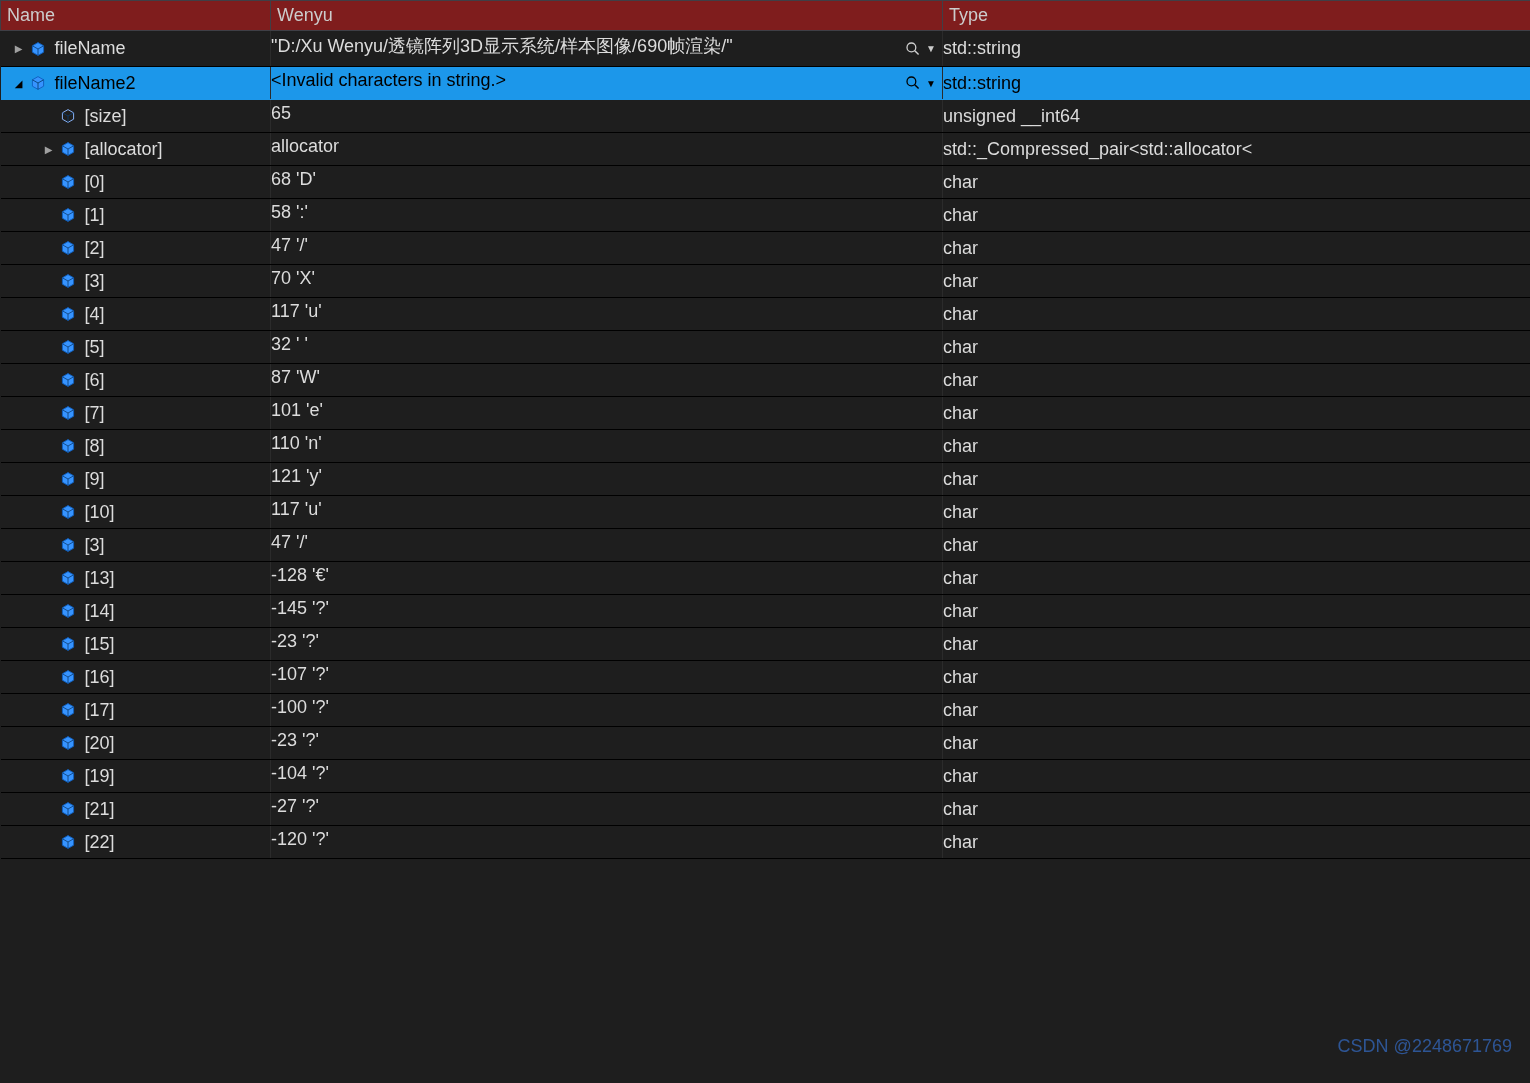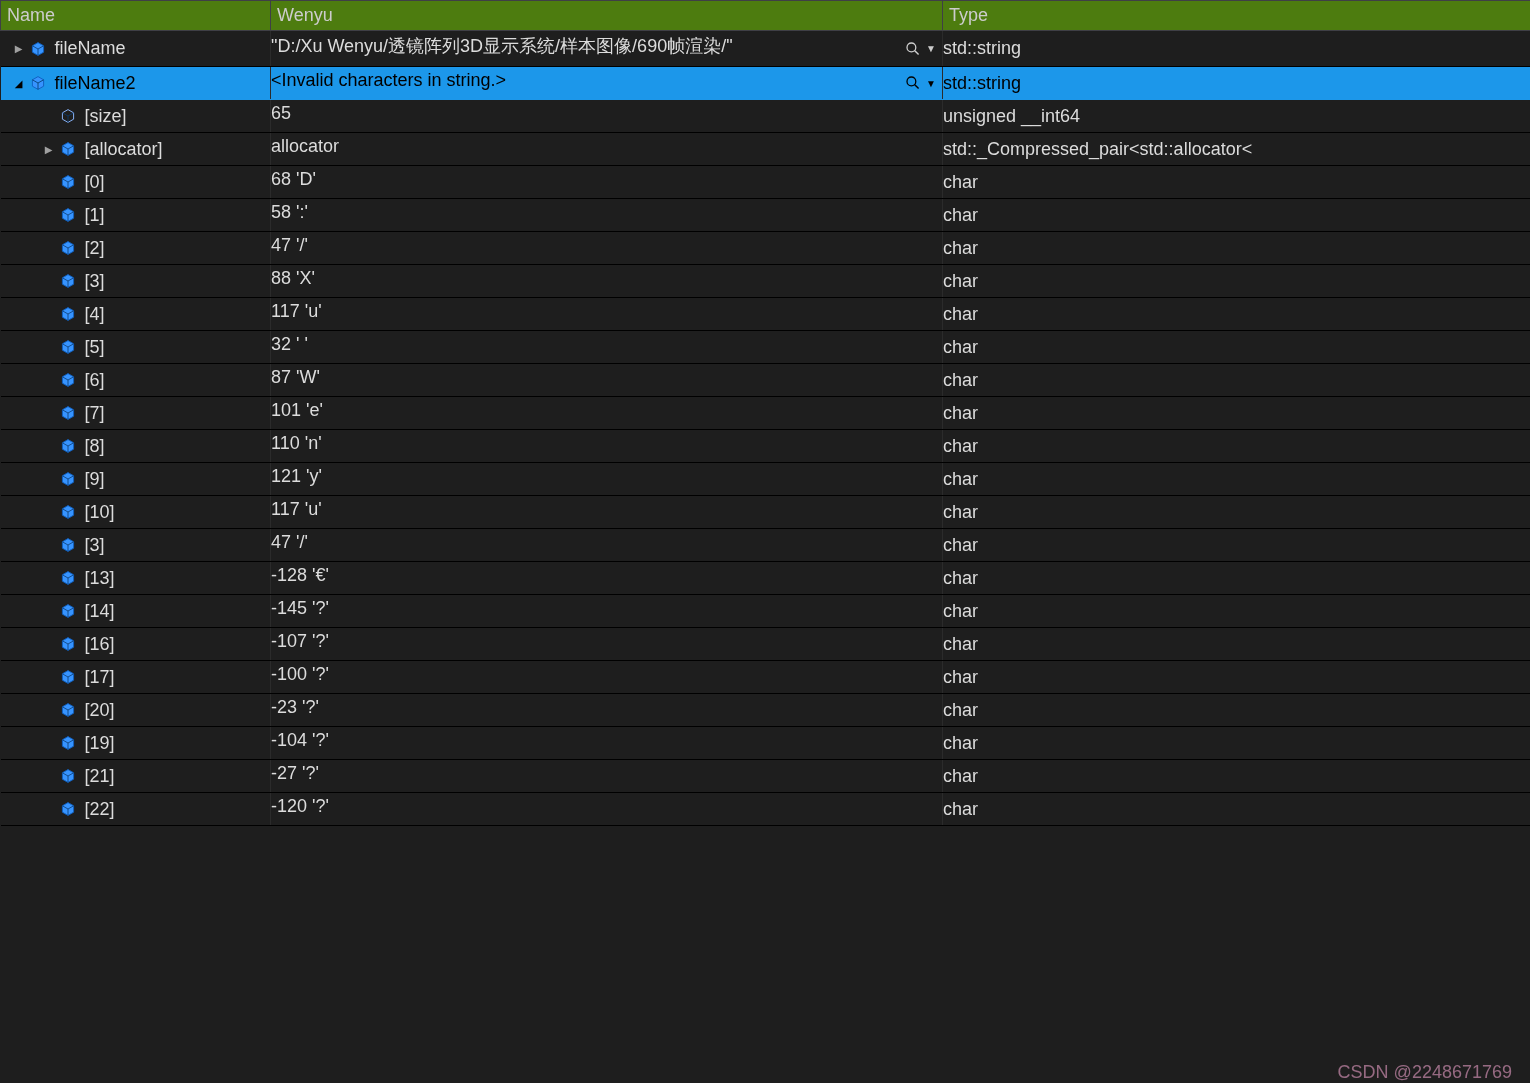"Name" .grid th { background: #4d7c0f -> #7f1d1d }
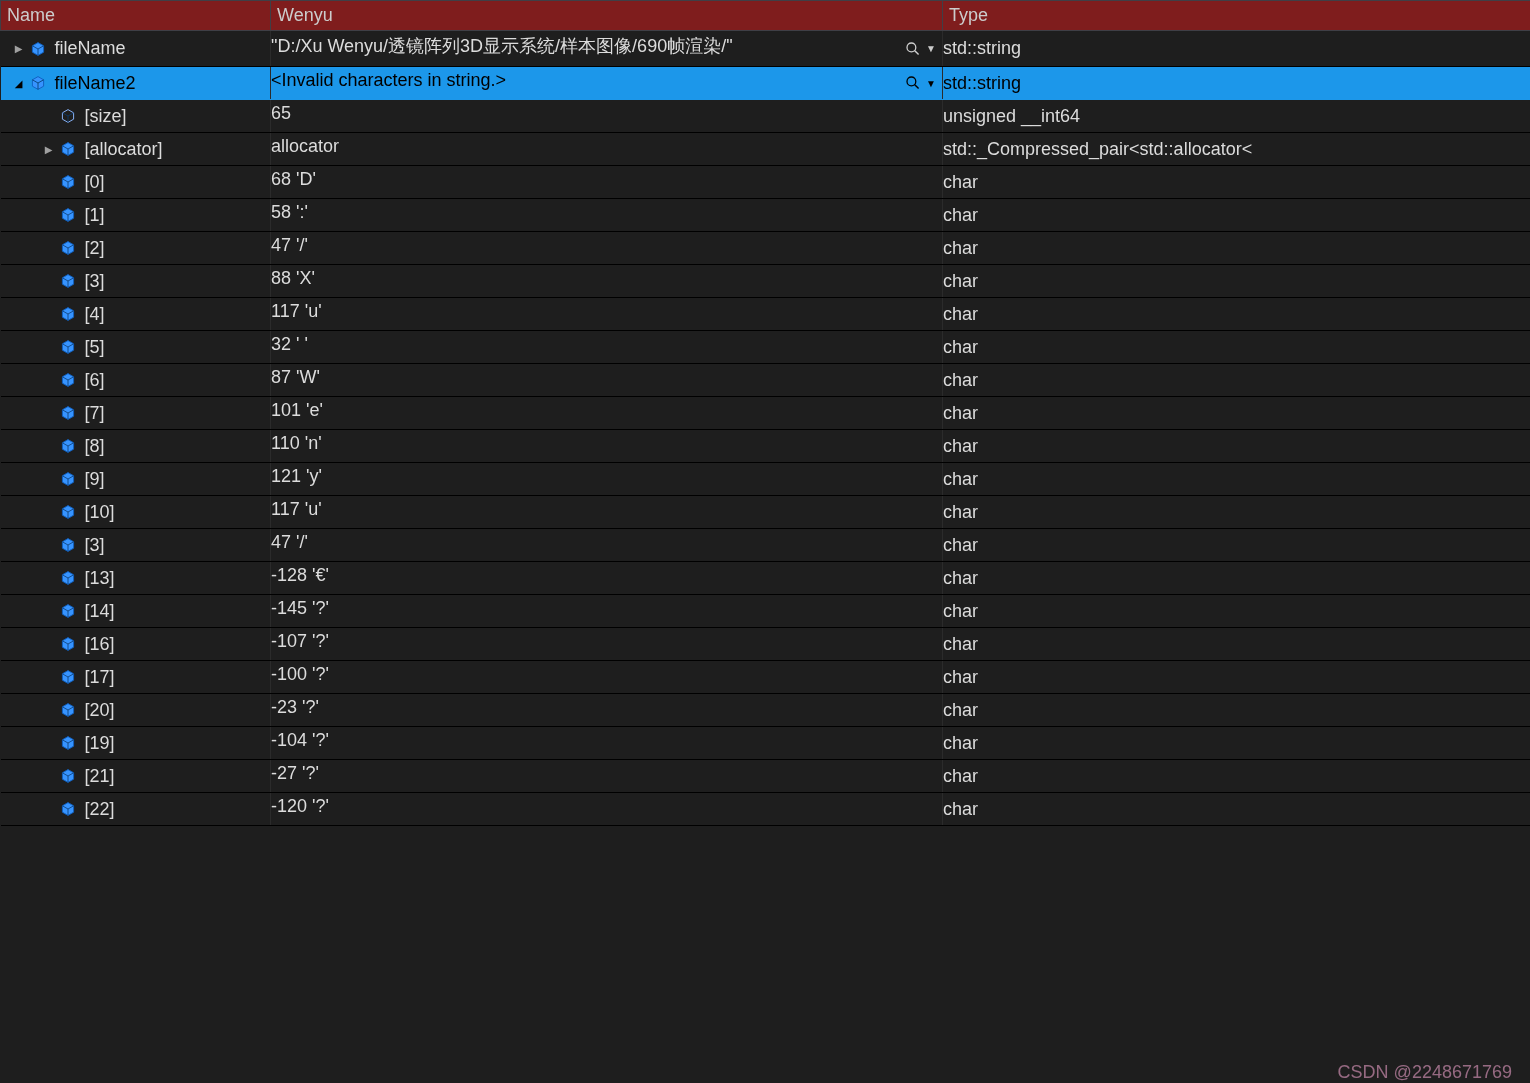"88 'X'" span.value-text { text: 88 -> 70 }
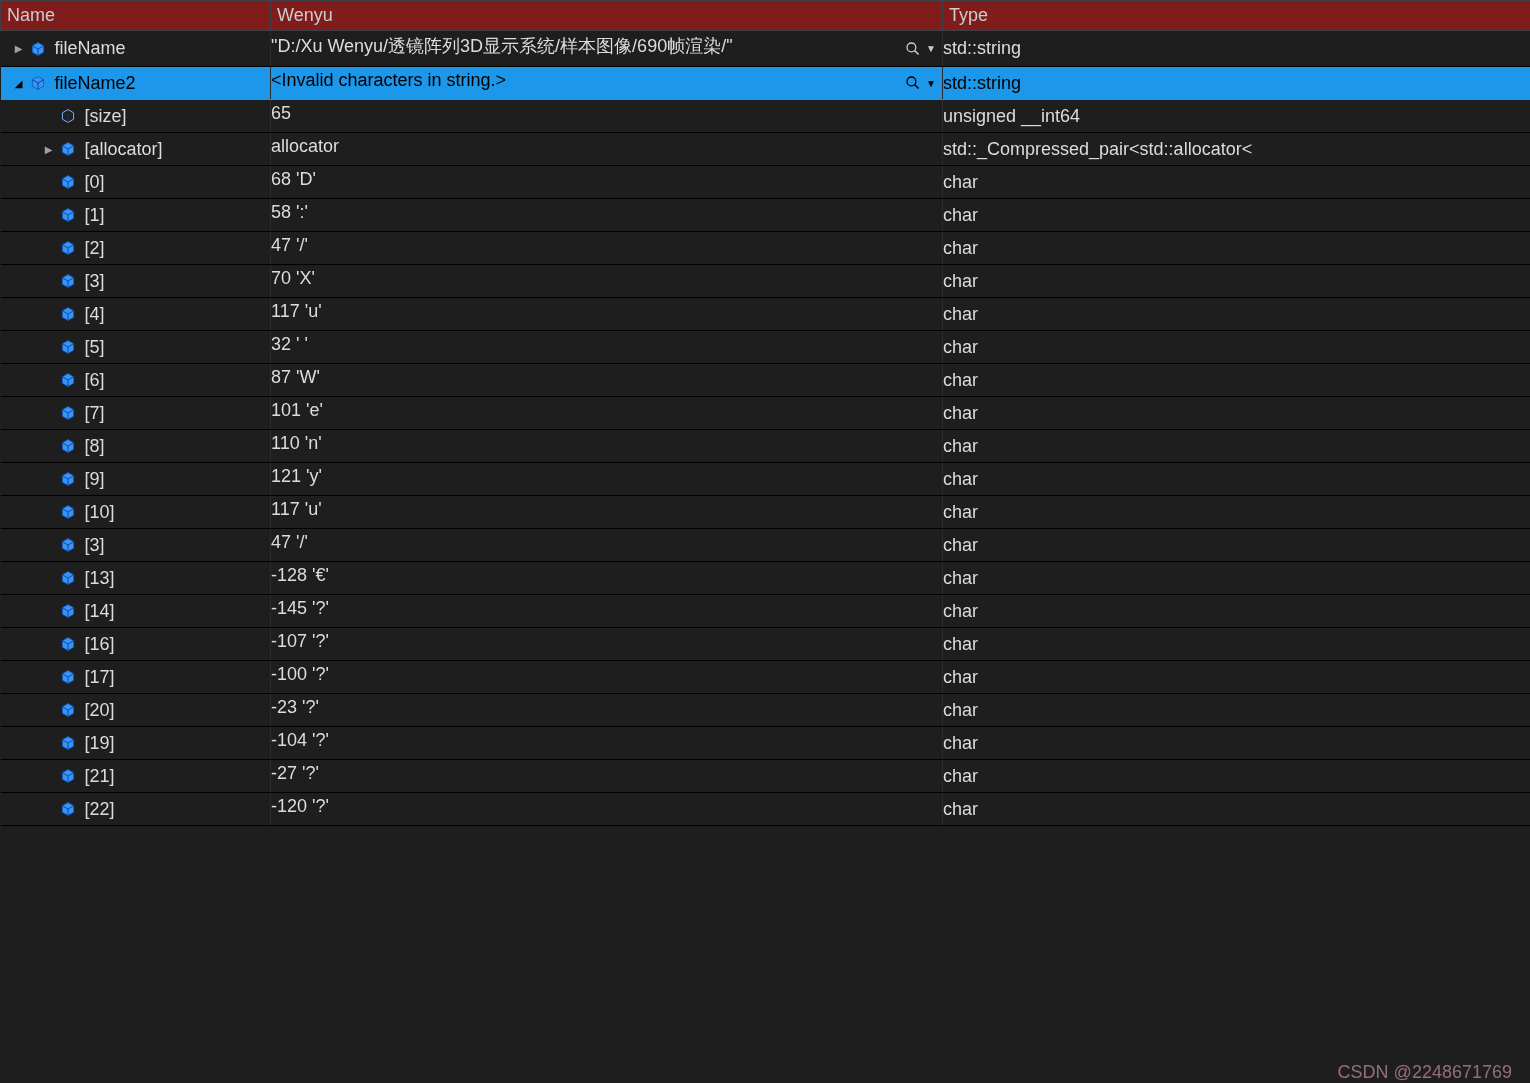"[15]" tr.row { html: none -> <tr> <td> <div> <span></span> <span>▶</span> <span> <svg> <path></path> <path></path> </svg> </span> <span>[15]</span> </div> </td> <td><span>-23 '?'</span></td> <td>char</td> </tr> }
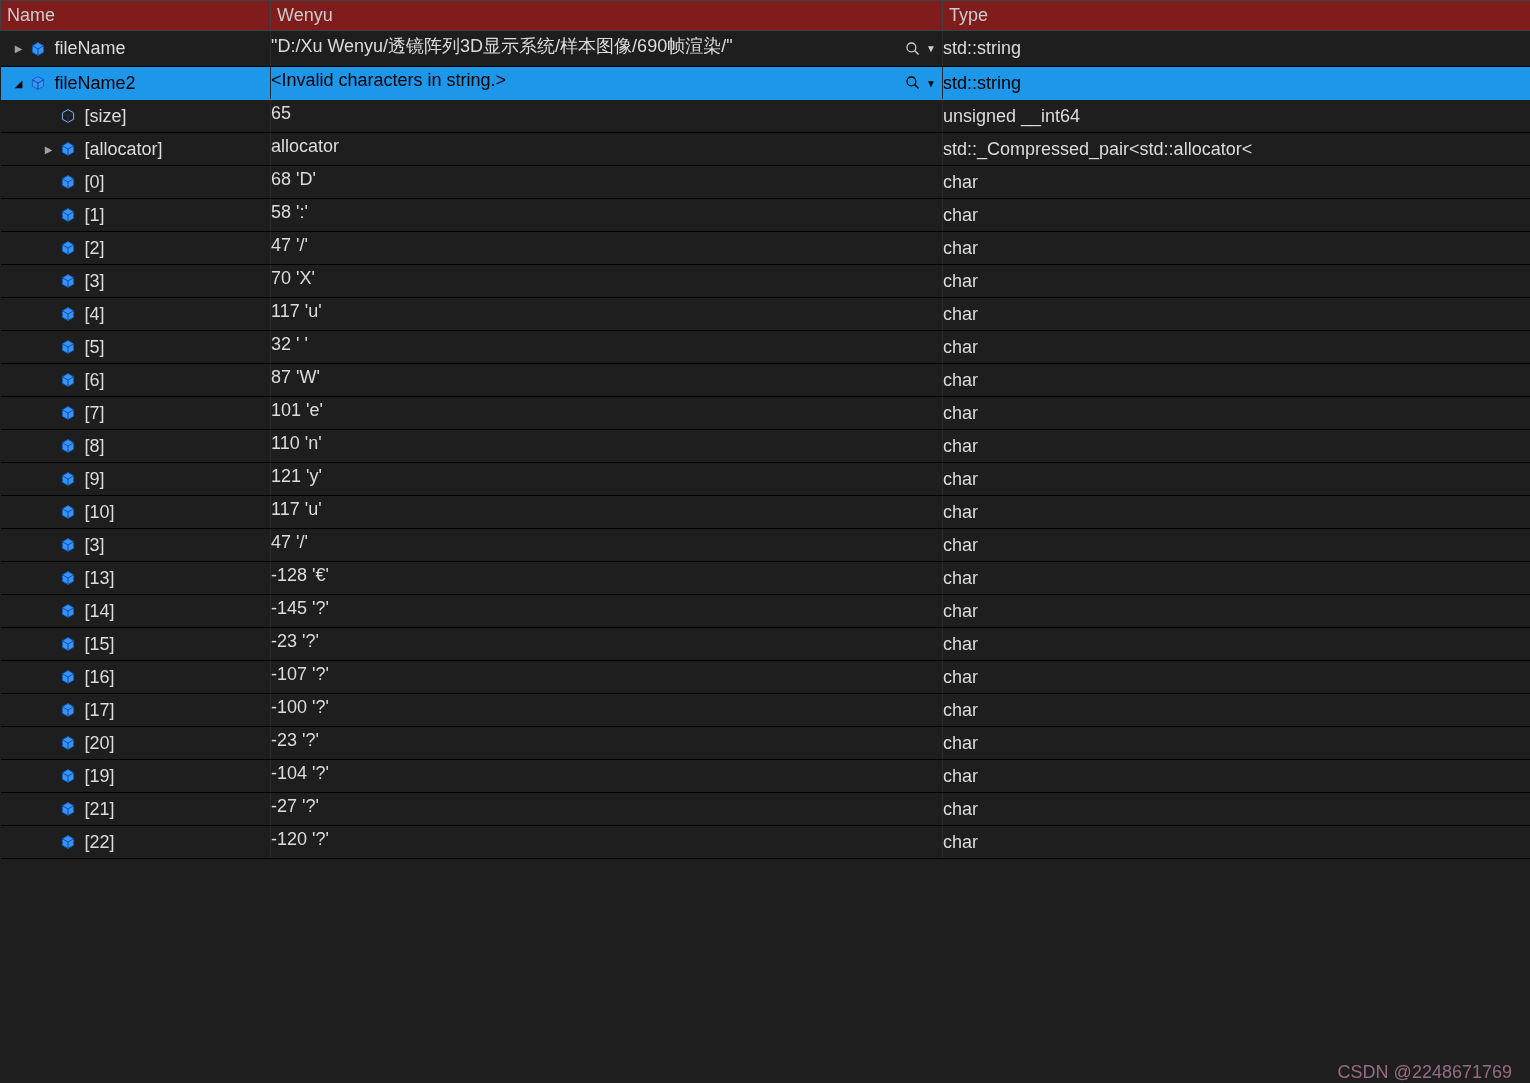"CSDN @2248671769" .watermark { bottom: 0 -> 26px; color: #f9a8d4 -> #3b82f6 }
